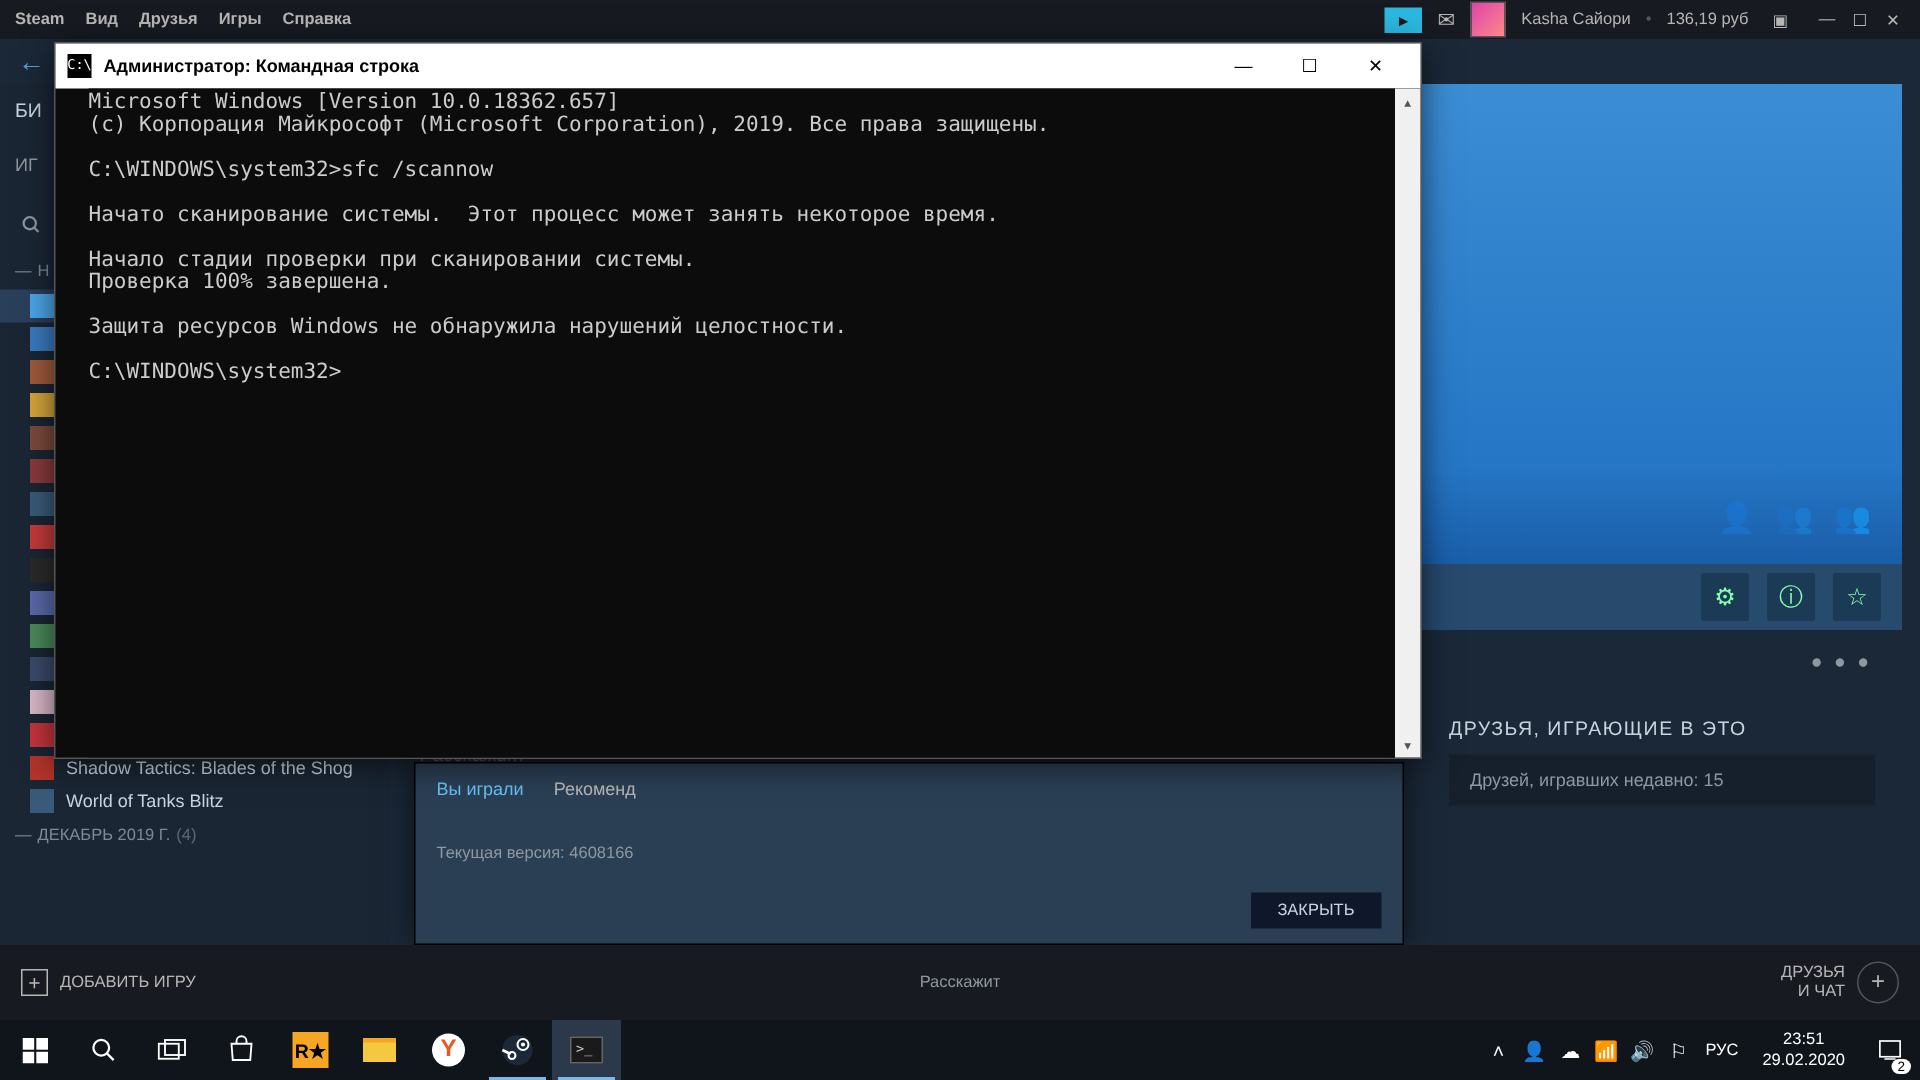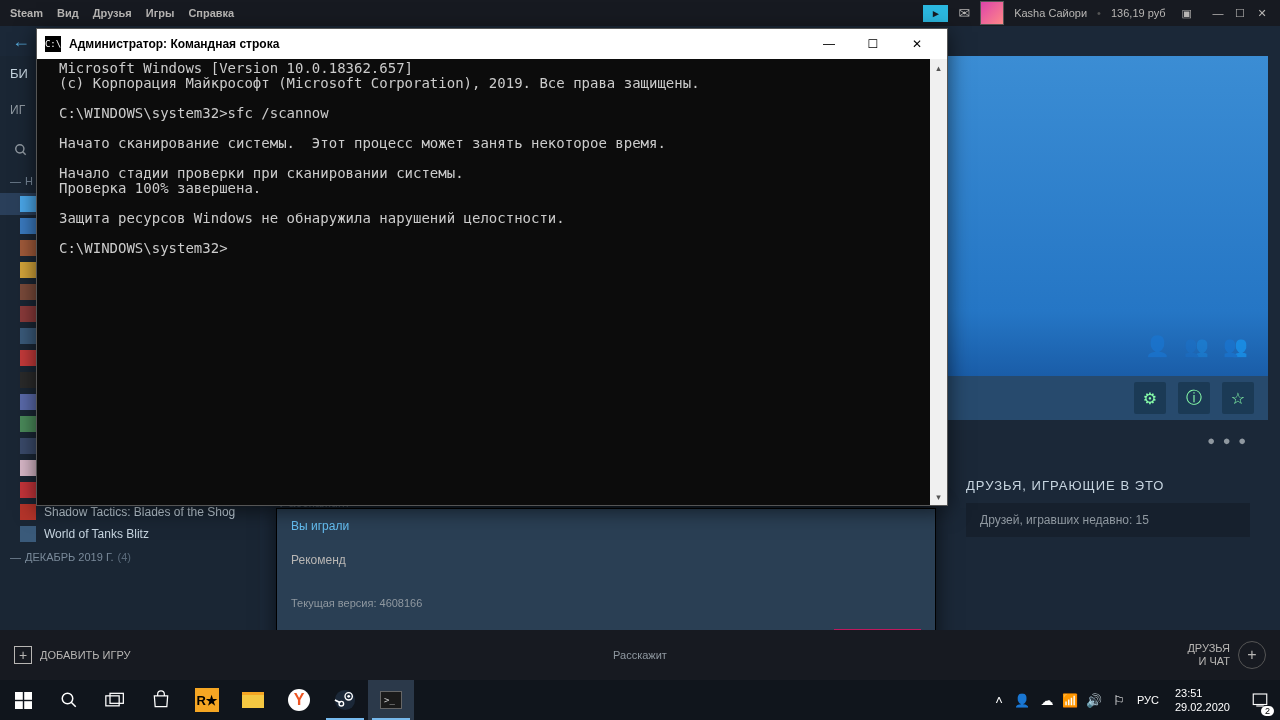"Вы играли" .popup-tabs { flex-direction: column -> none }
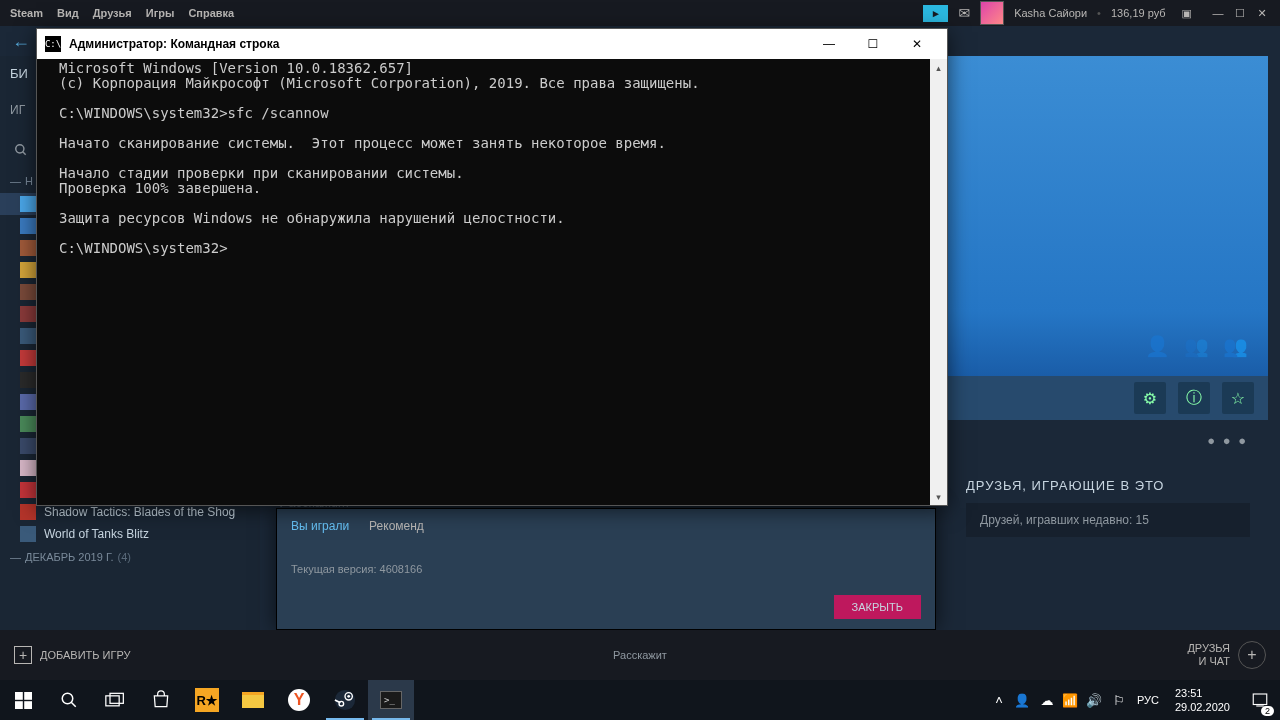"ЗАКРЫТЬ" .popup-close { background: #be185d -> #0f172a }
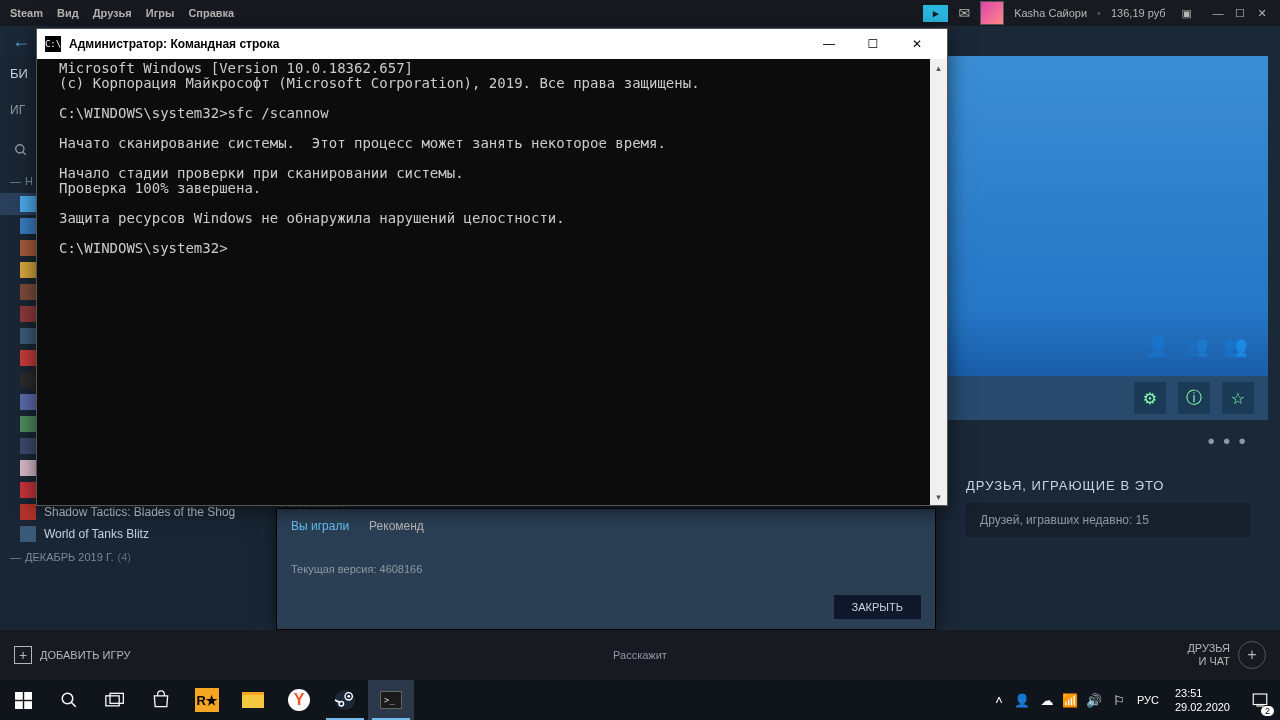"23:51" .clock { text-align: none -> center }
